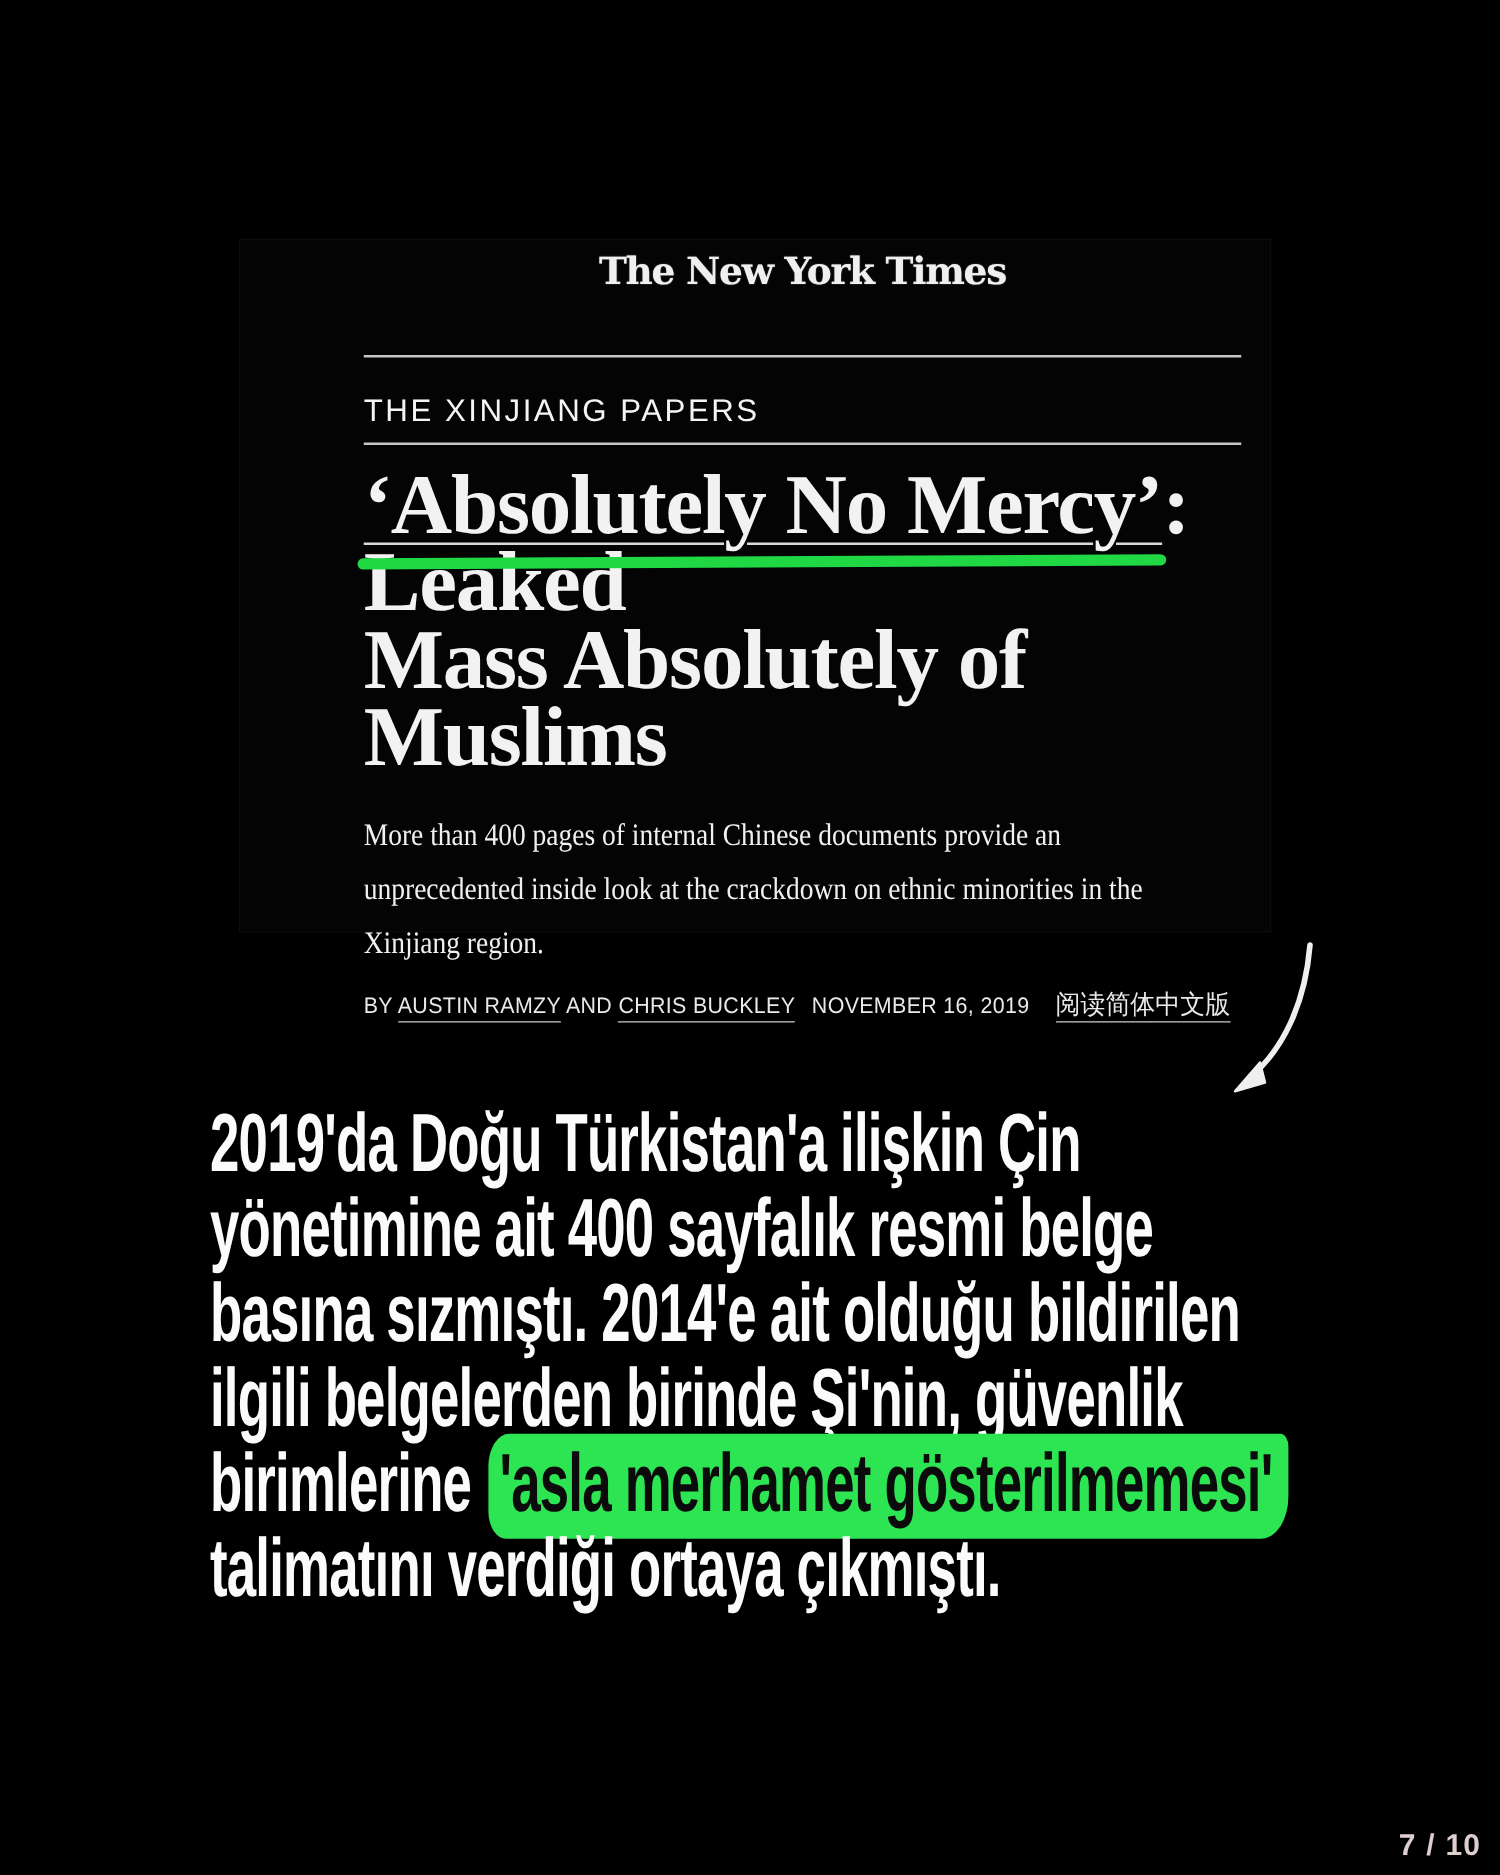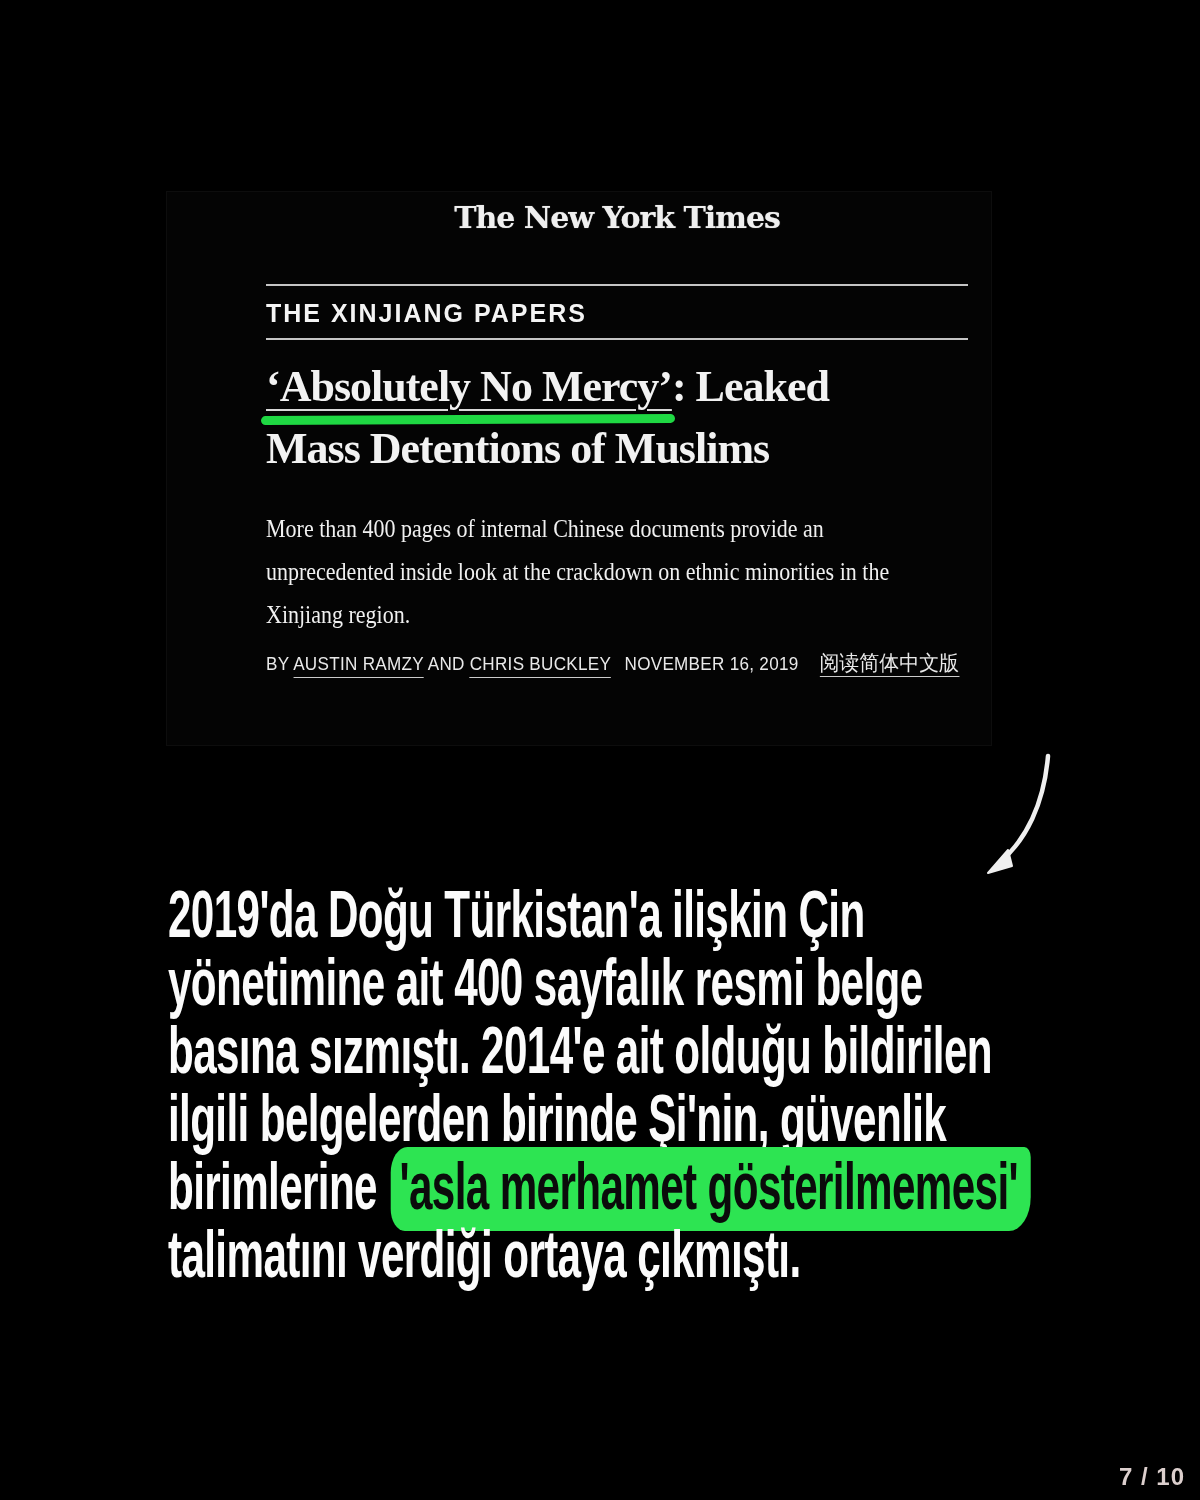"The New York Times" .nyt-card { left: 167px -> 192px }
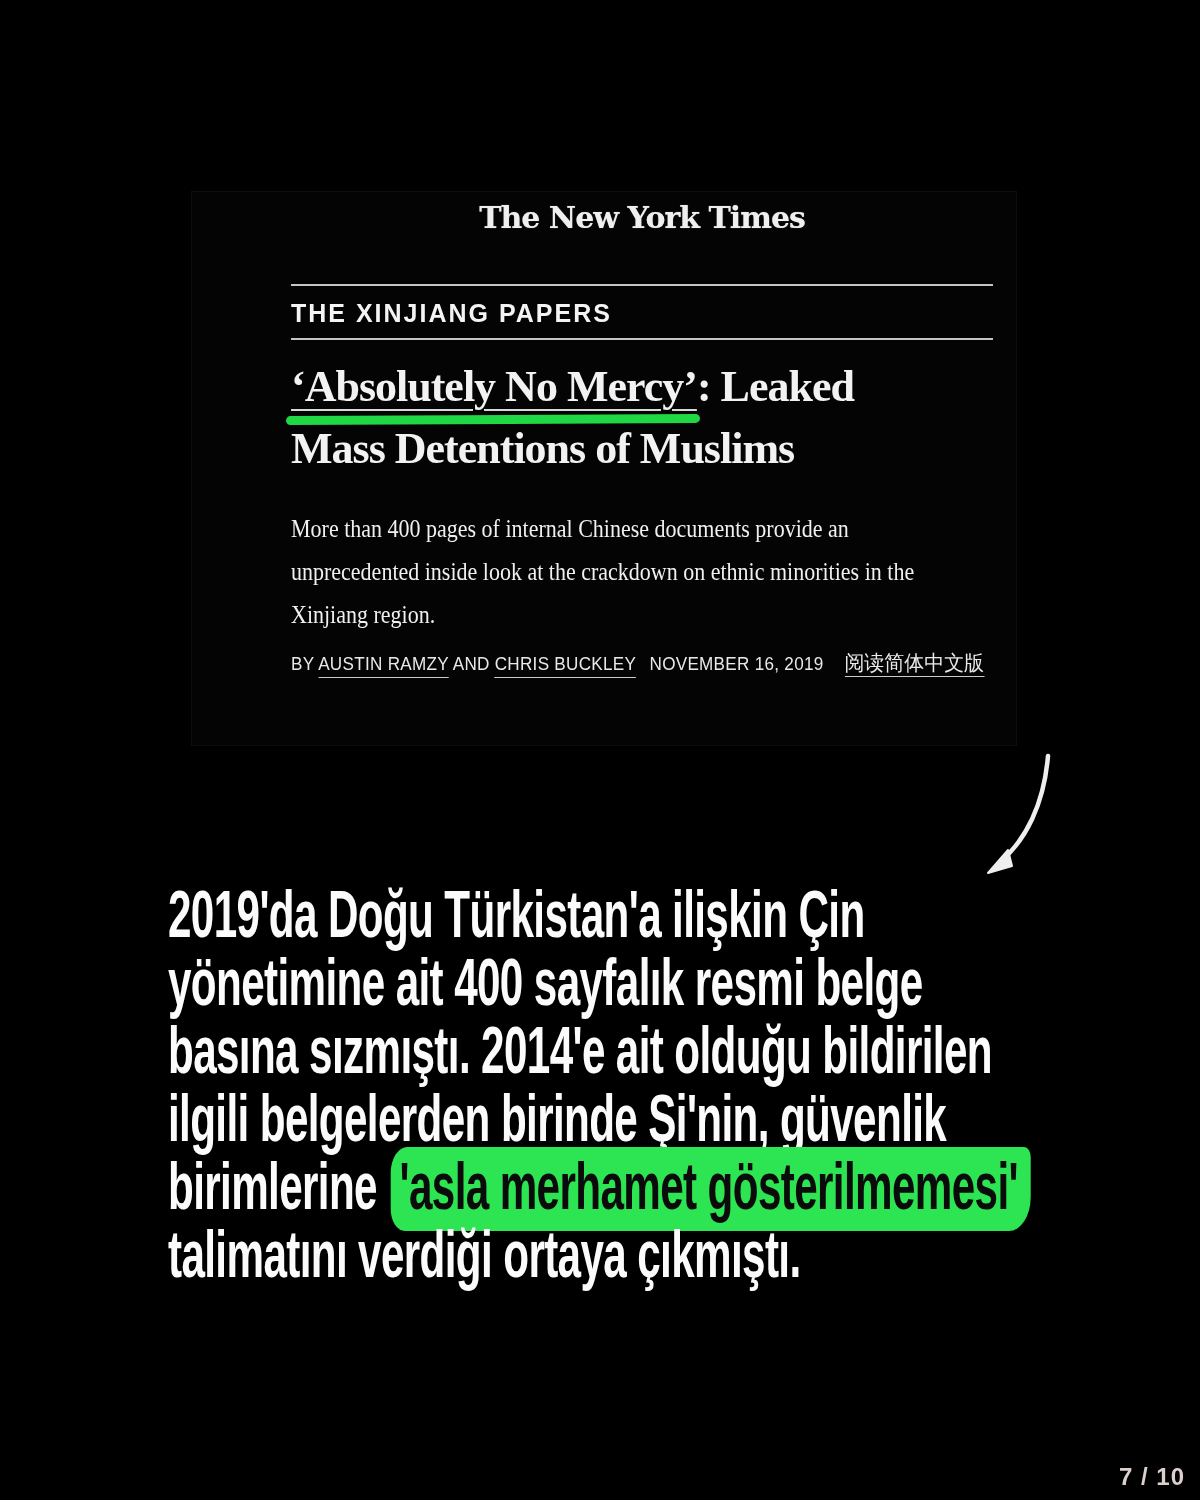"THE XINJIANG PAPERS" .kicker { font-weight: 700 -> 400; margin-top: 13px -> 29px }
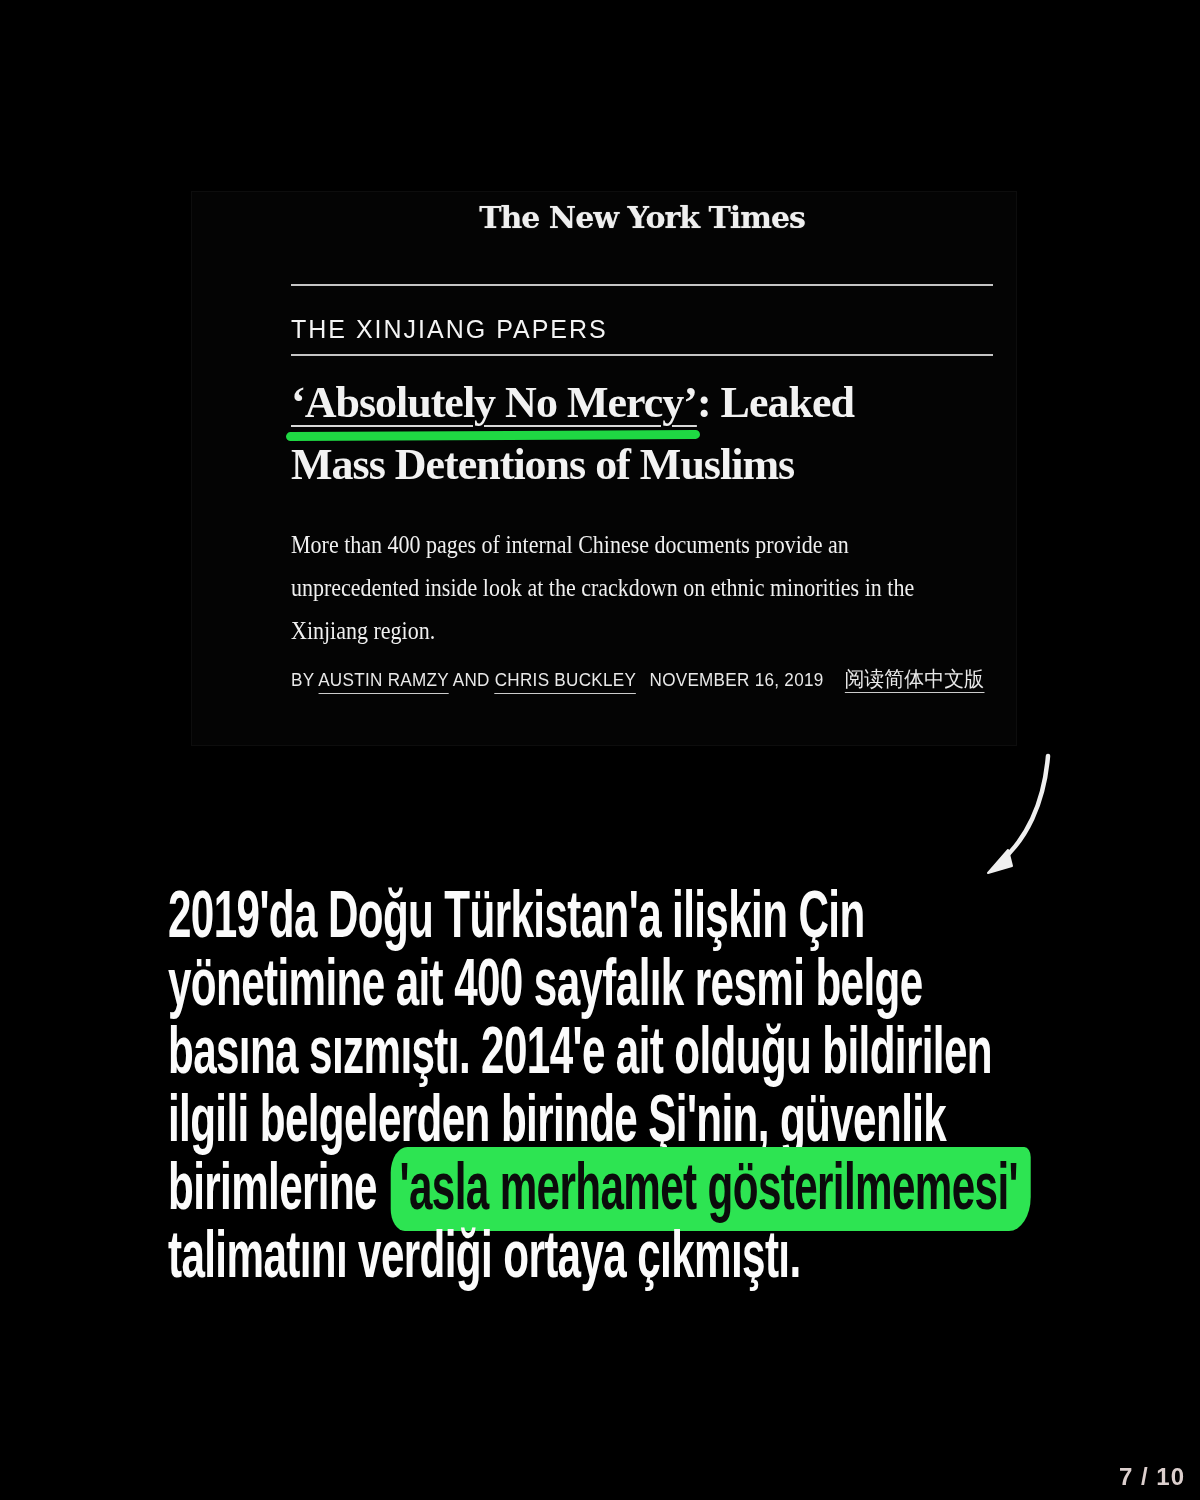"‘Absolutely No Mercy’: Leaked" .headline { font-size: 44px -> 68px }
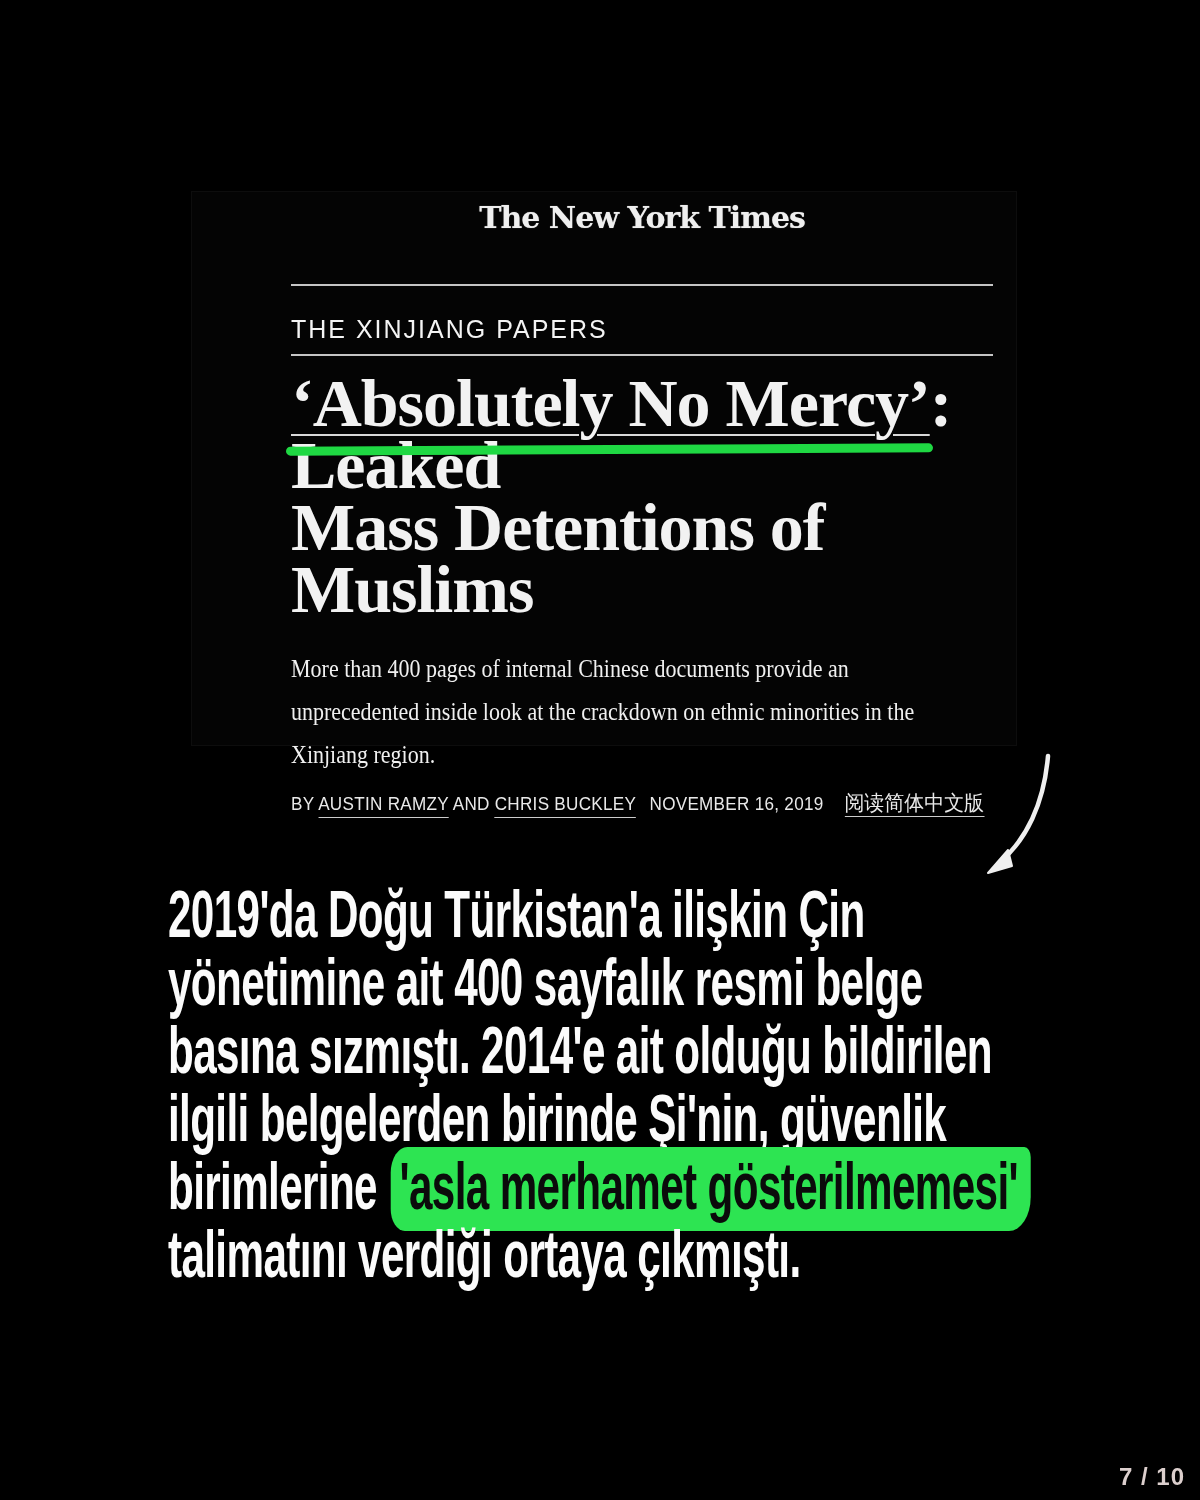"Mass Detentions of Muslims" div { text: Detentions -> Absolutely }
